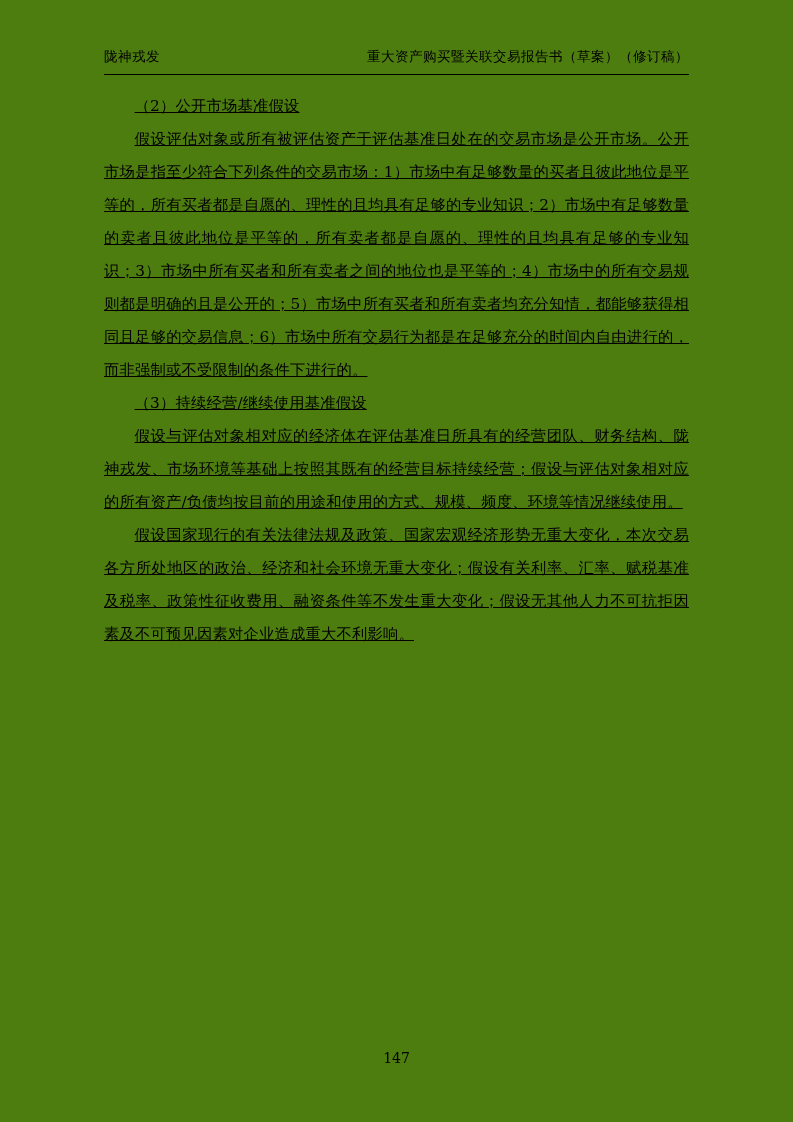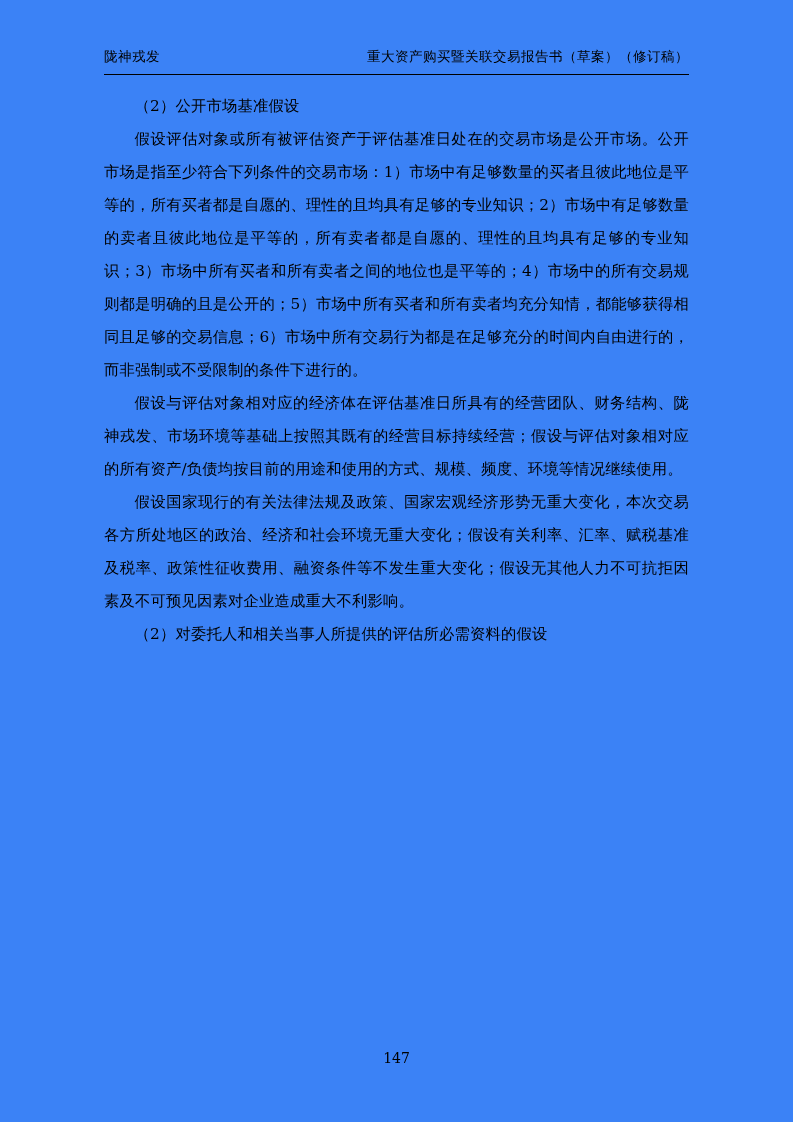"陇神戎发" .page { background: #3b82f6 -> #4d7c0f }
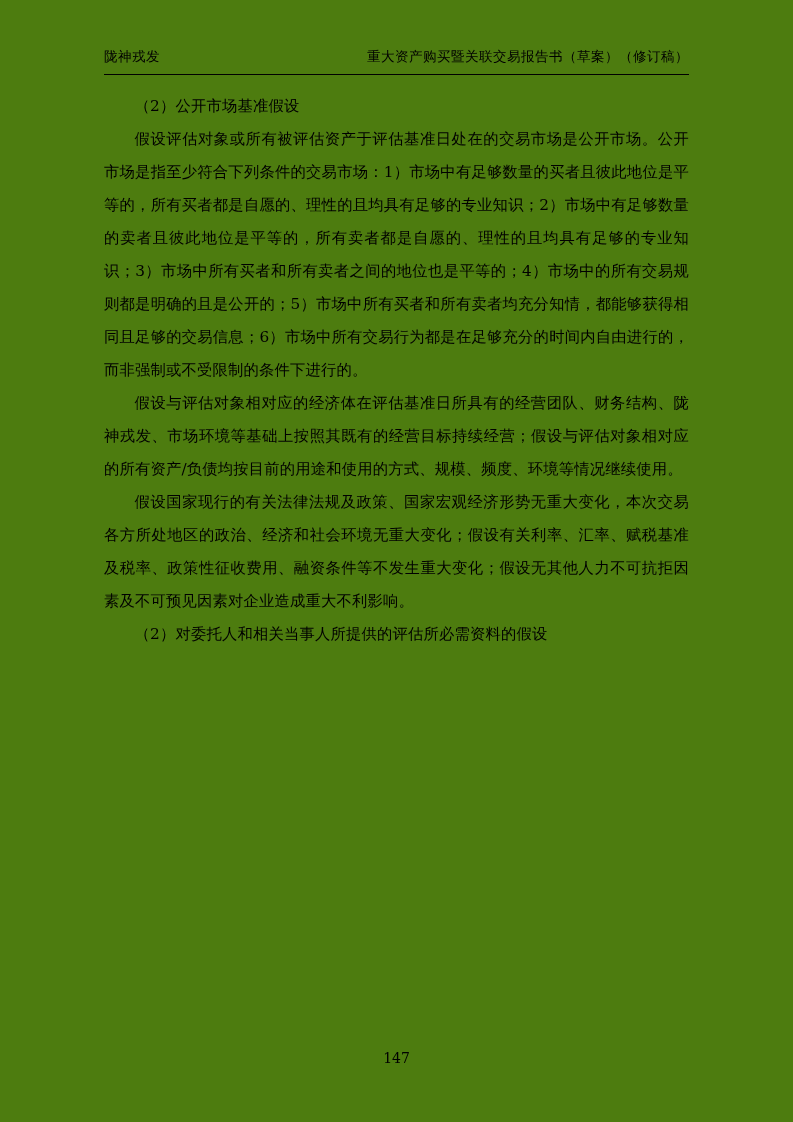"（2）公开市场基准假设" p.para { text-decoration: none -> underline }
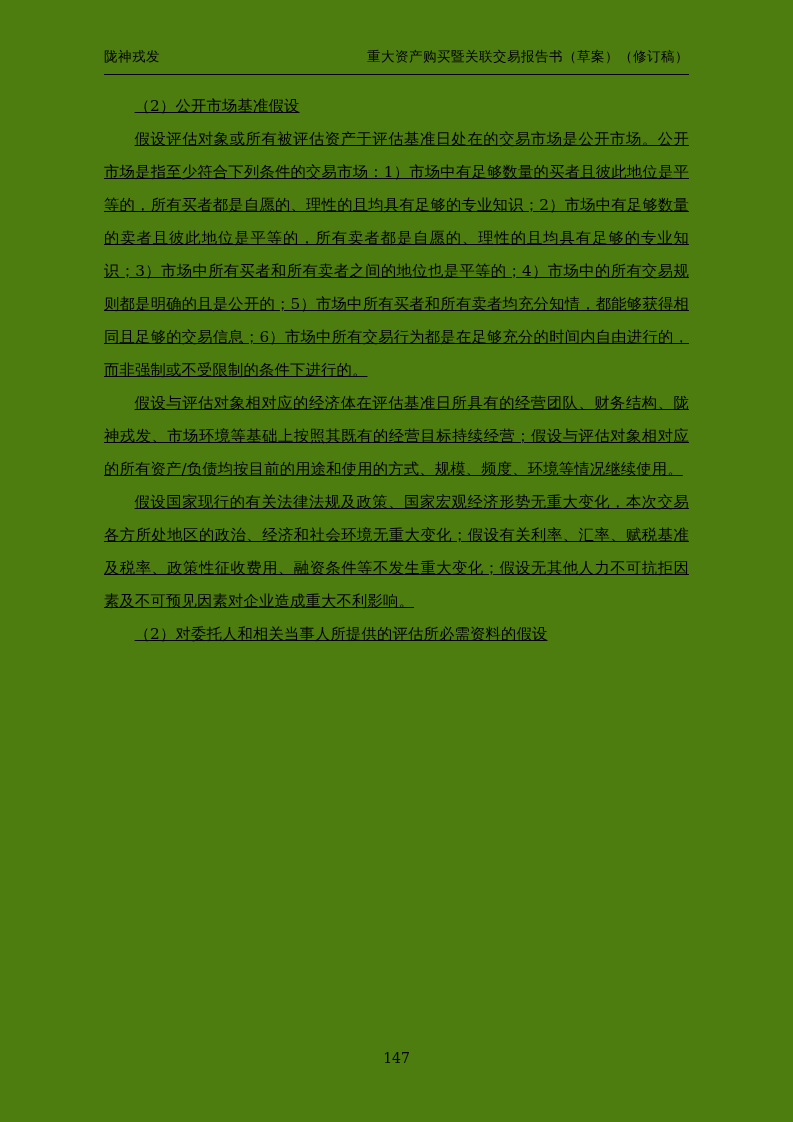"（3）持续经营/继续使用基准假设" p.para { html: none -> <p>（3）持续经营/继续使用基准假设</p> }
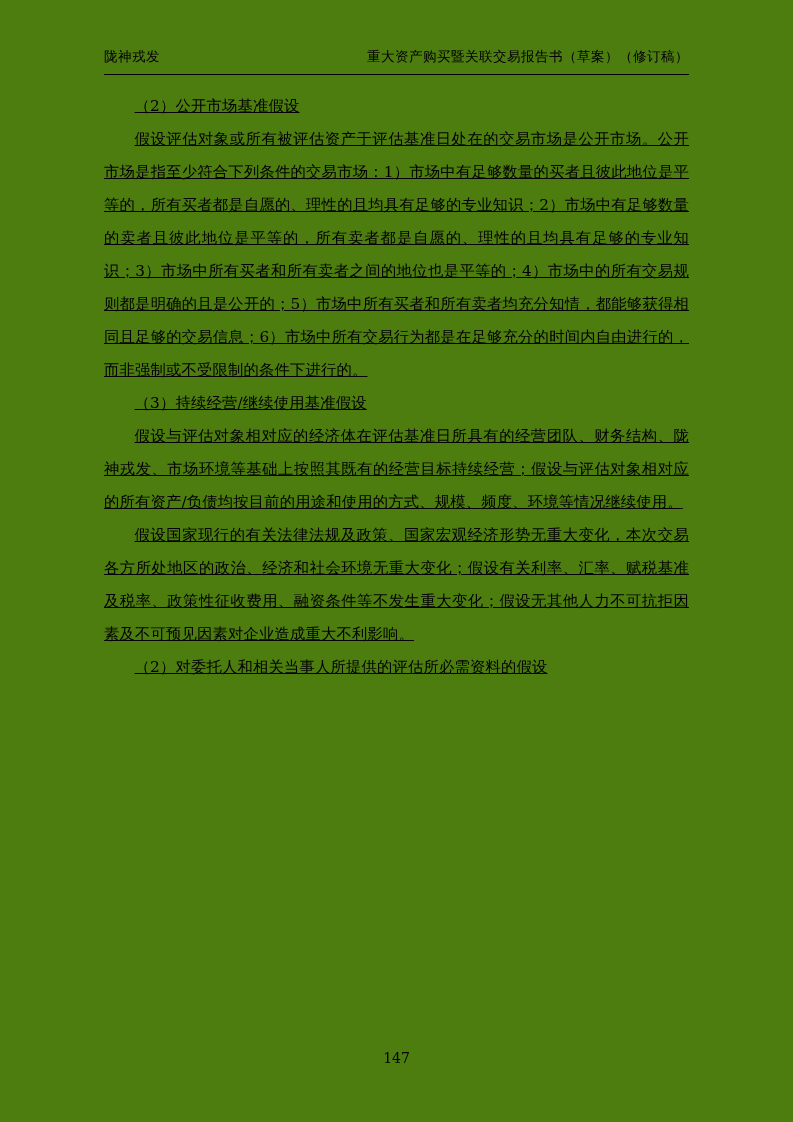"（2）对委托人和相关当事人所提供的评估所必需资料的假设" p.para { html: <p>（2）对委托人和相关当事人所提供的评估所必需资料的假设</p> -> none }
